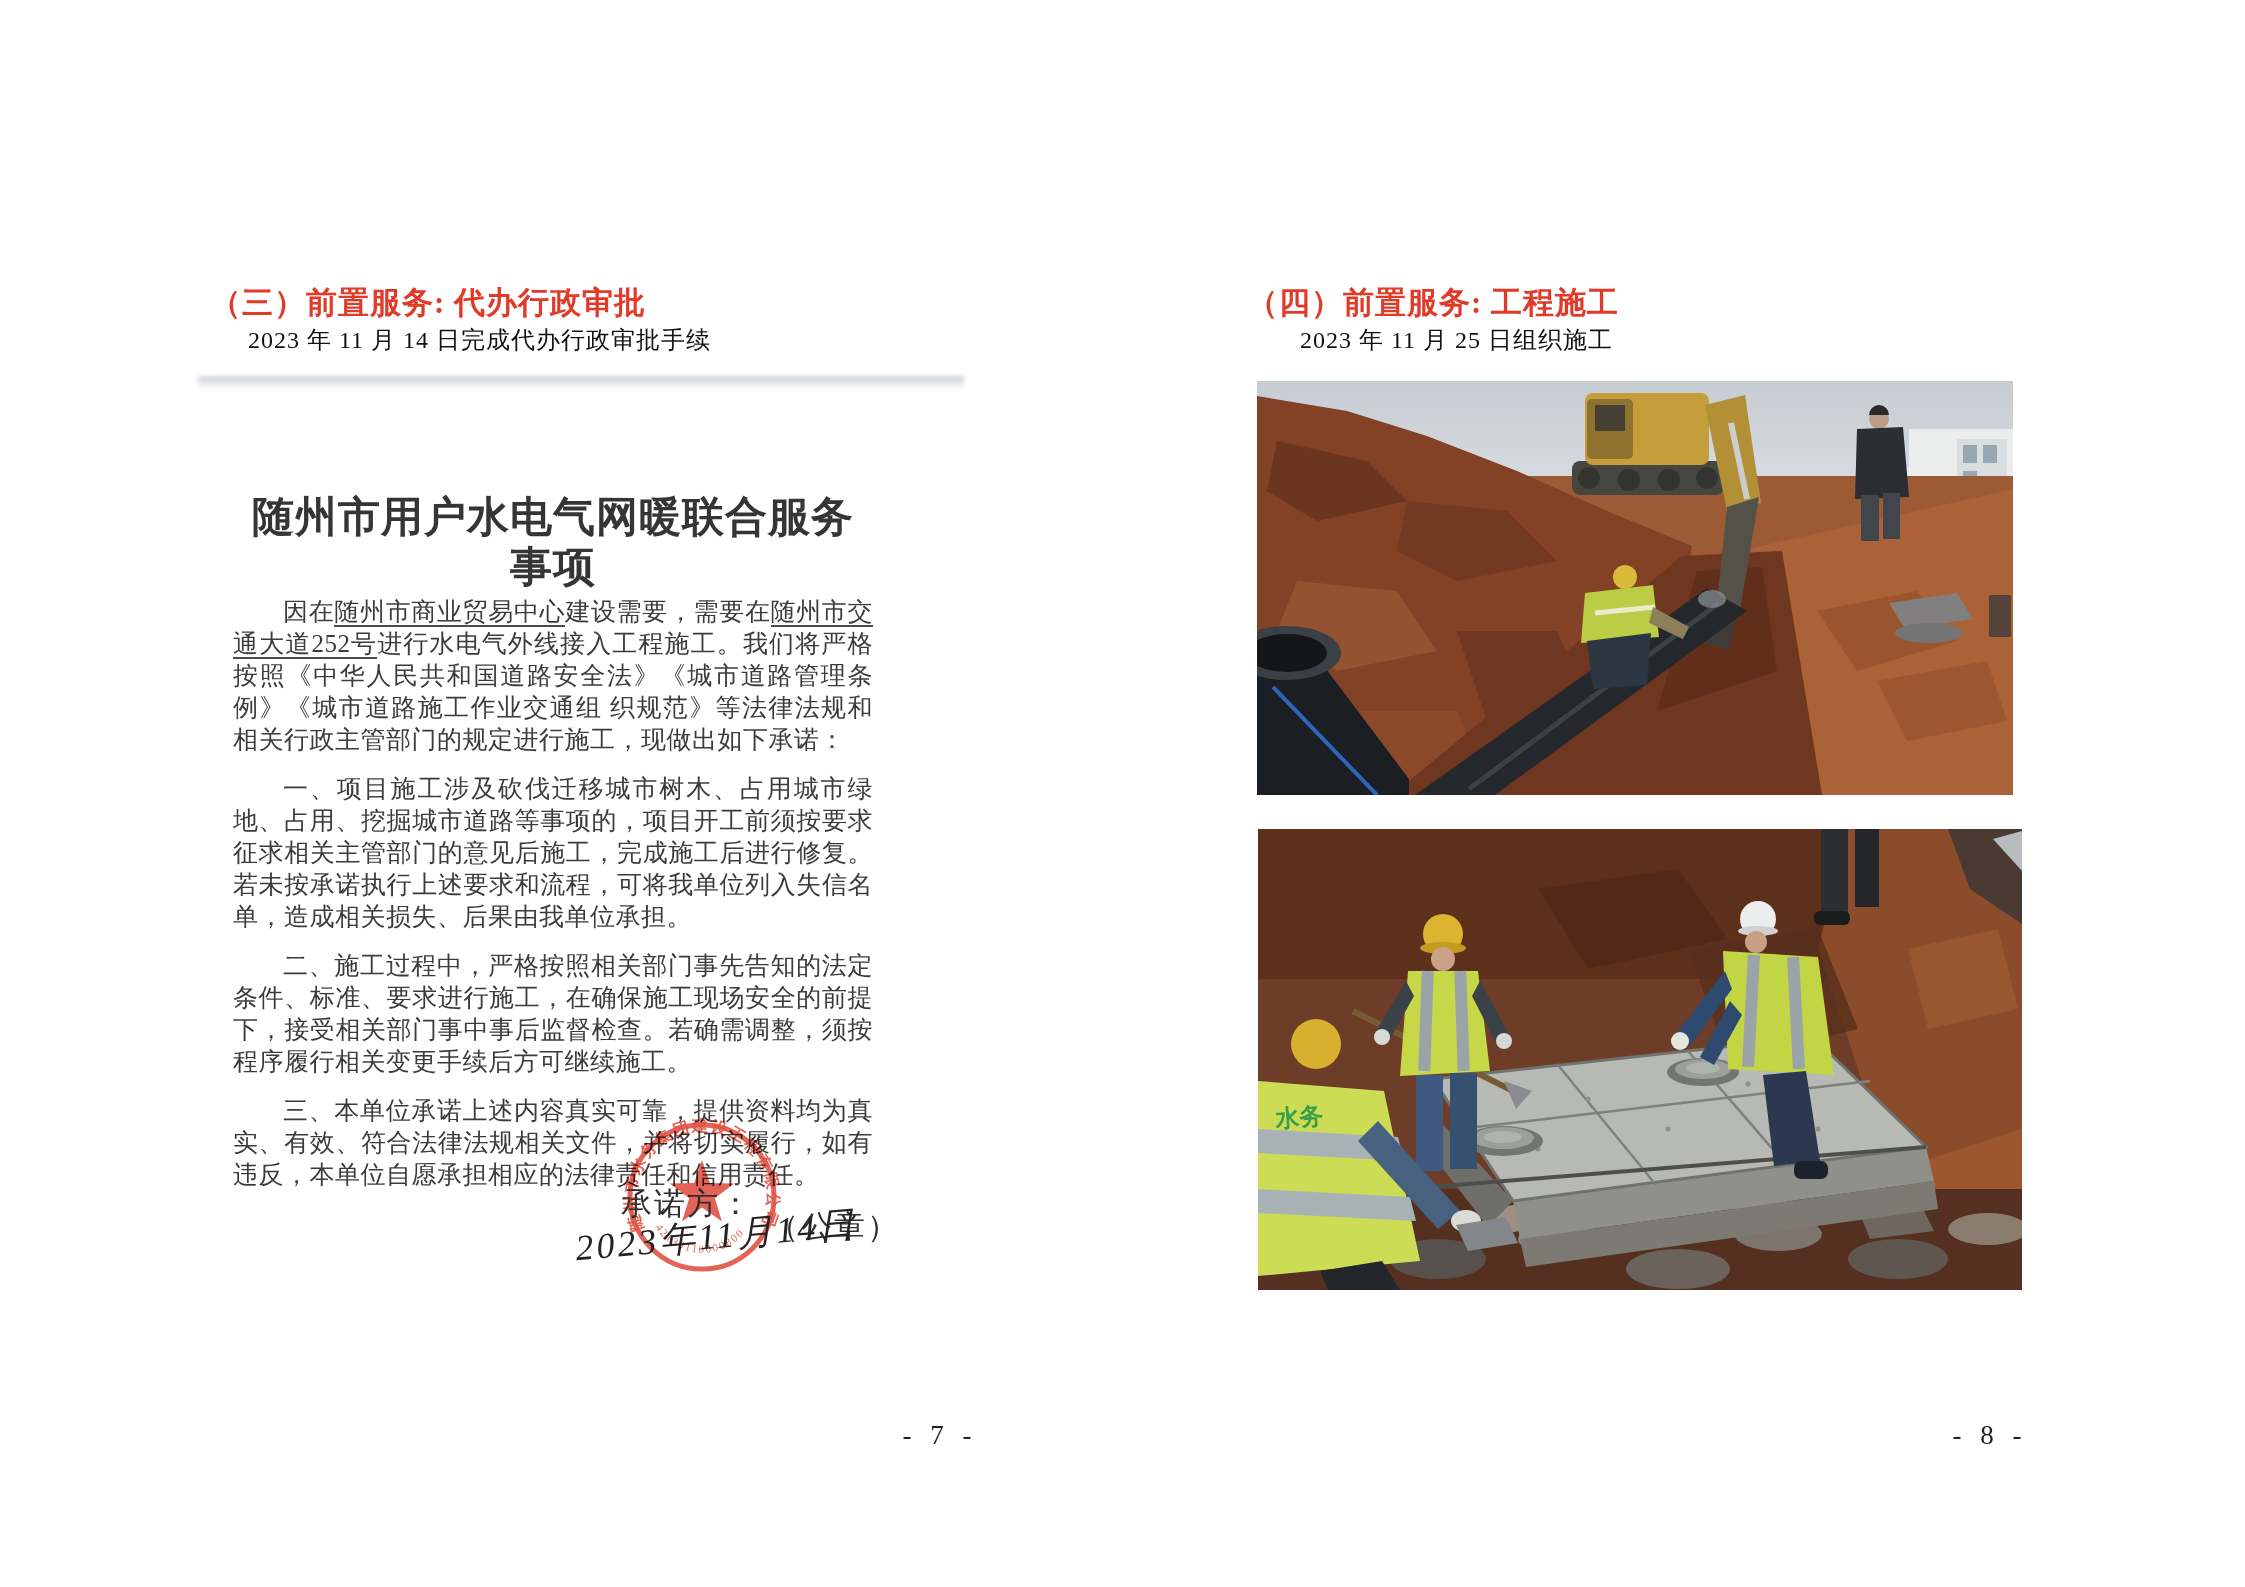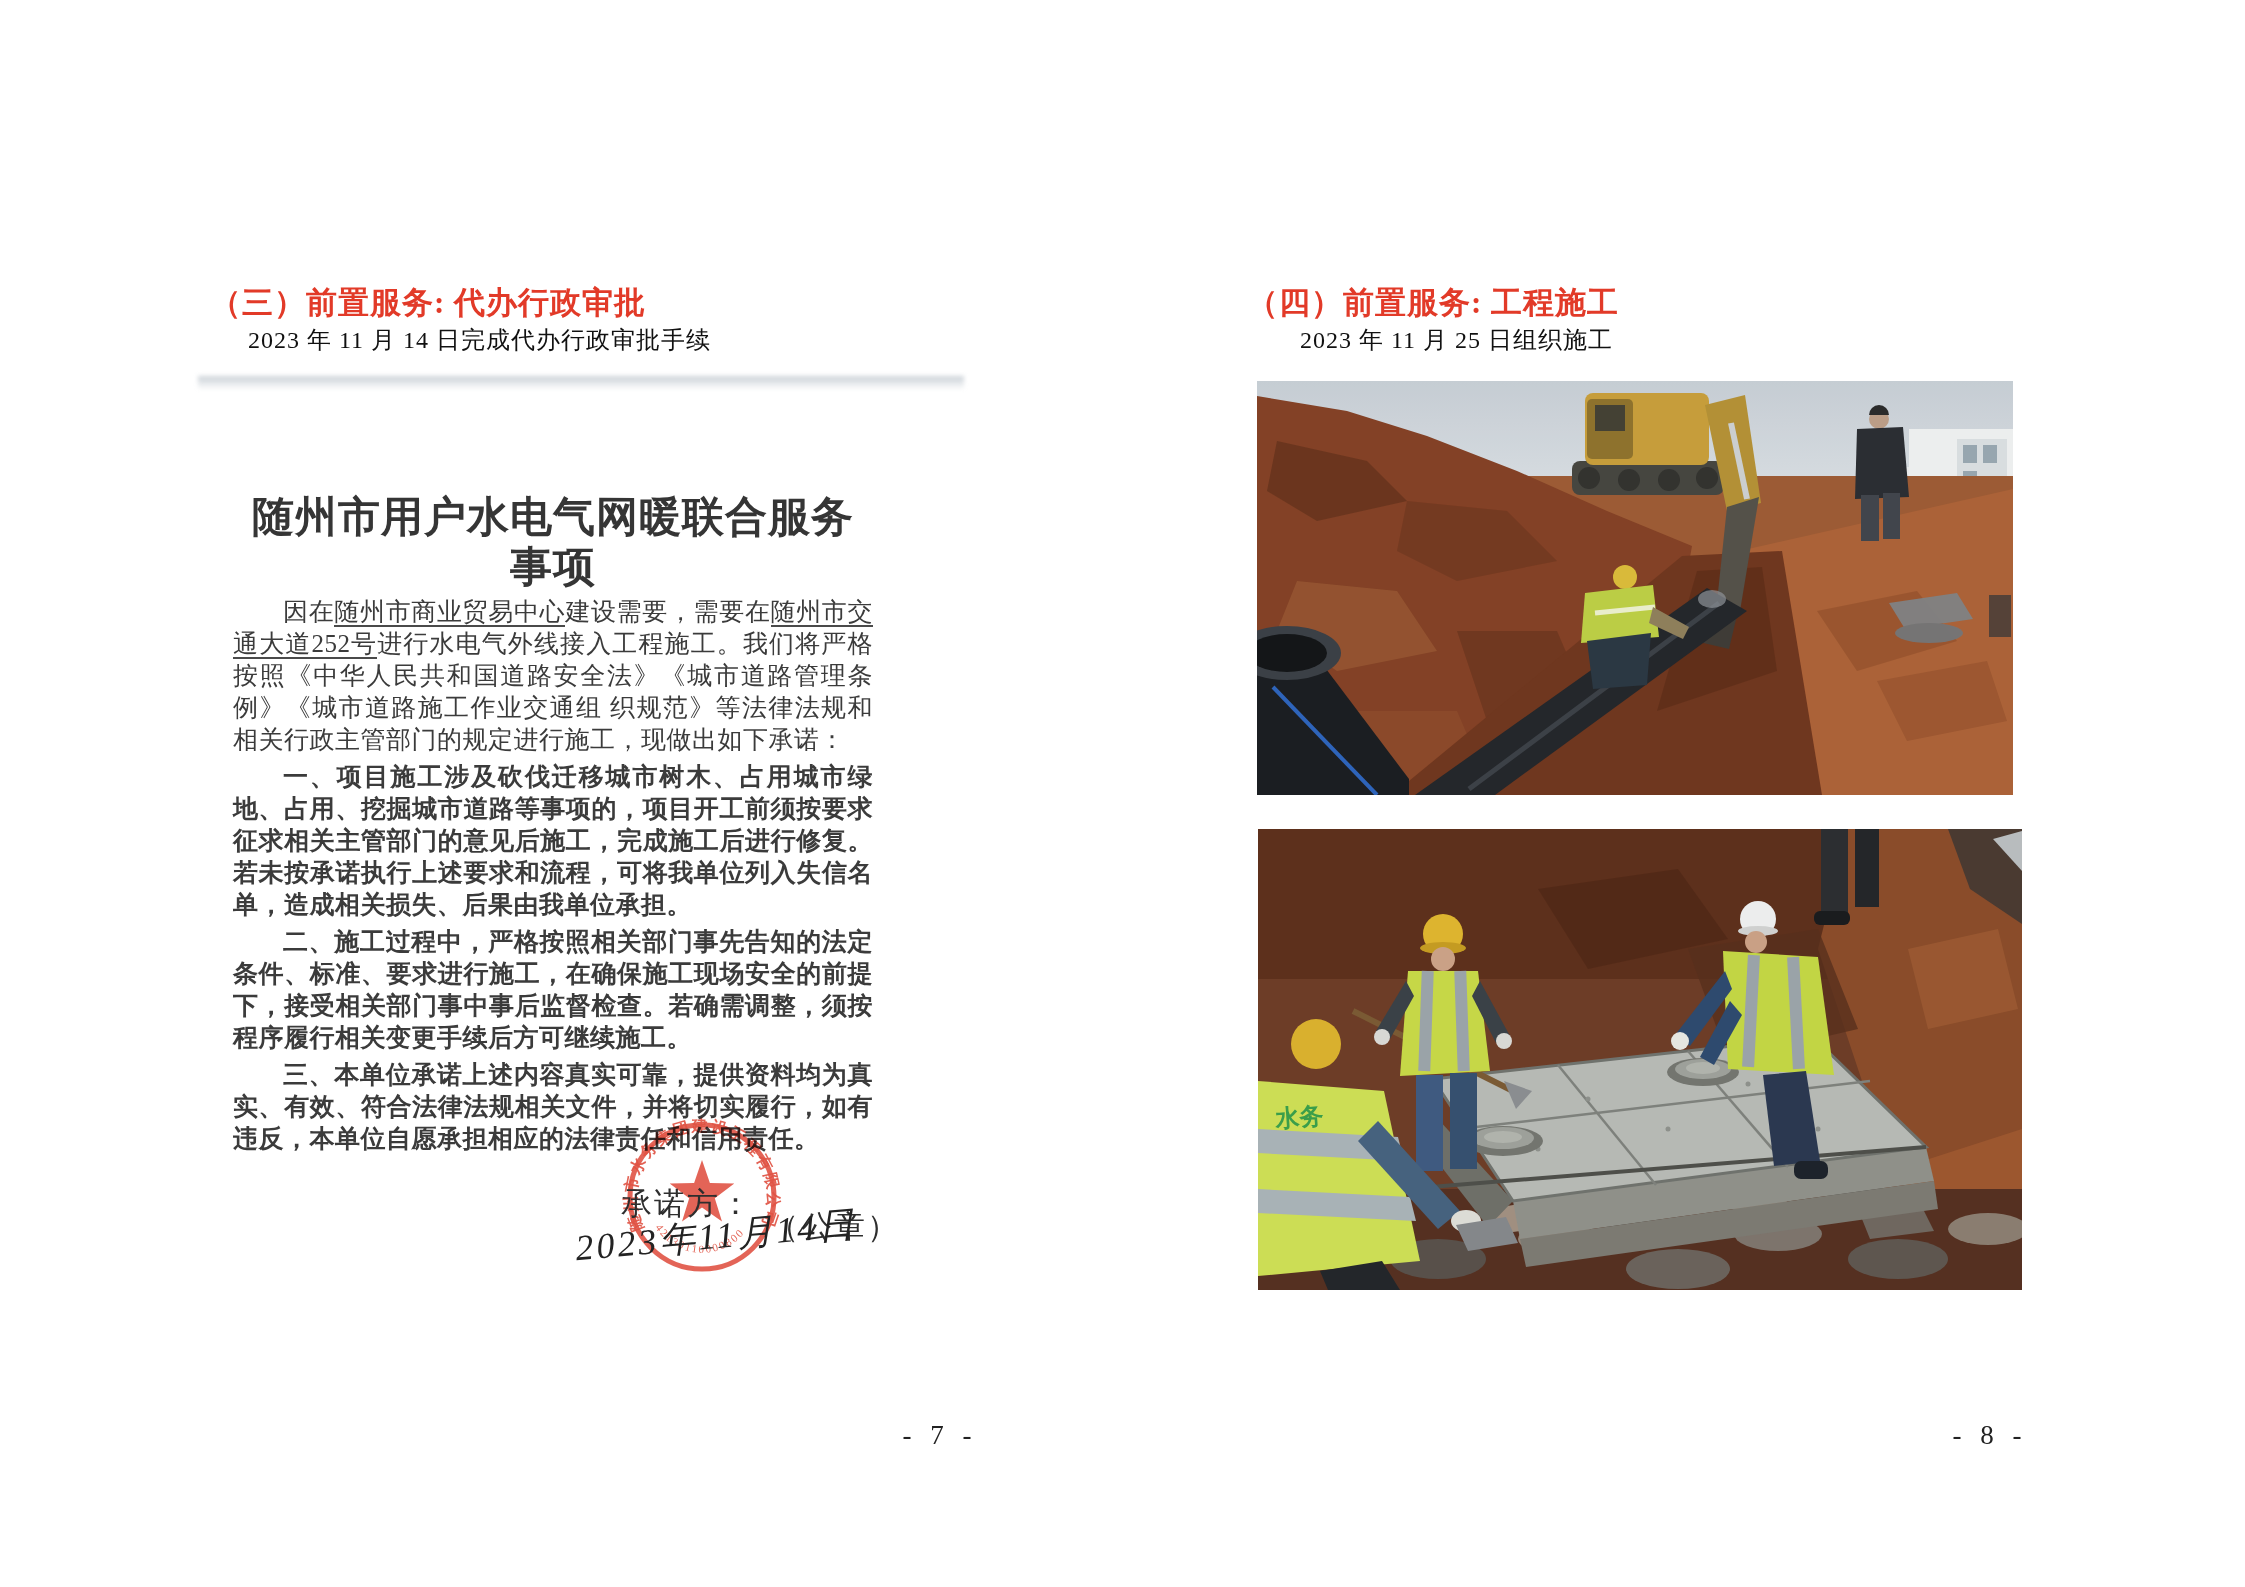"一、项目施工涉及砍伐迁移城市树木、占用城市绿地、占用、挖掘城市道路等事项的，项目" .scan-body p + p { font-weight: bold -> none; margin-top: 5px -> 17px }
